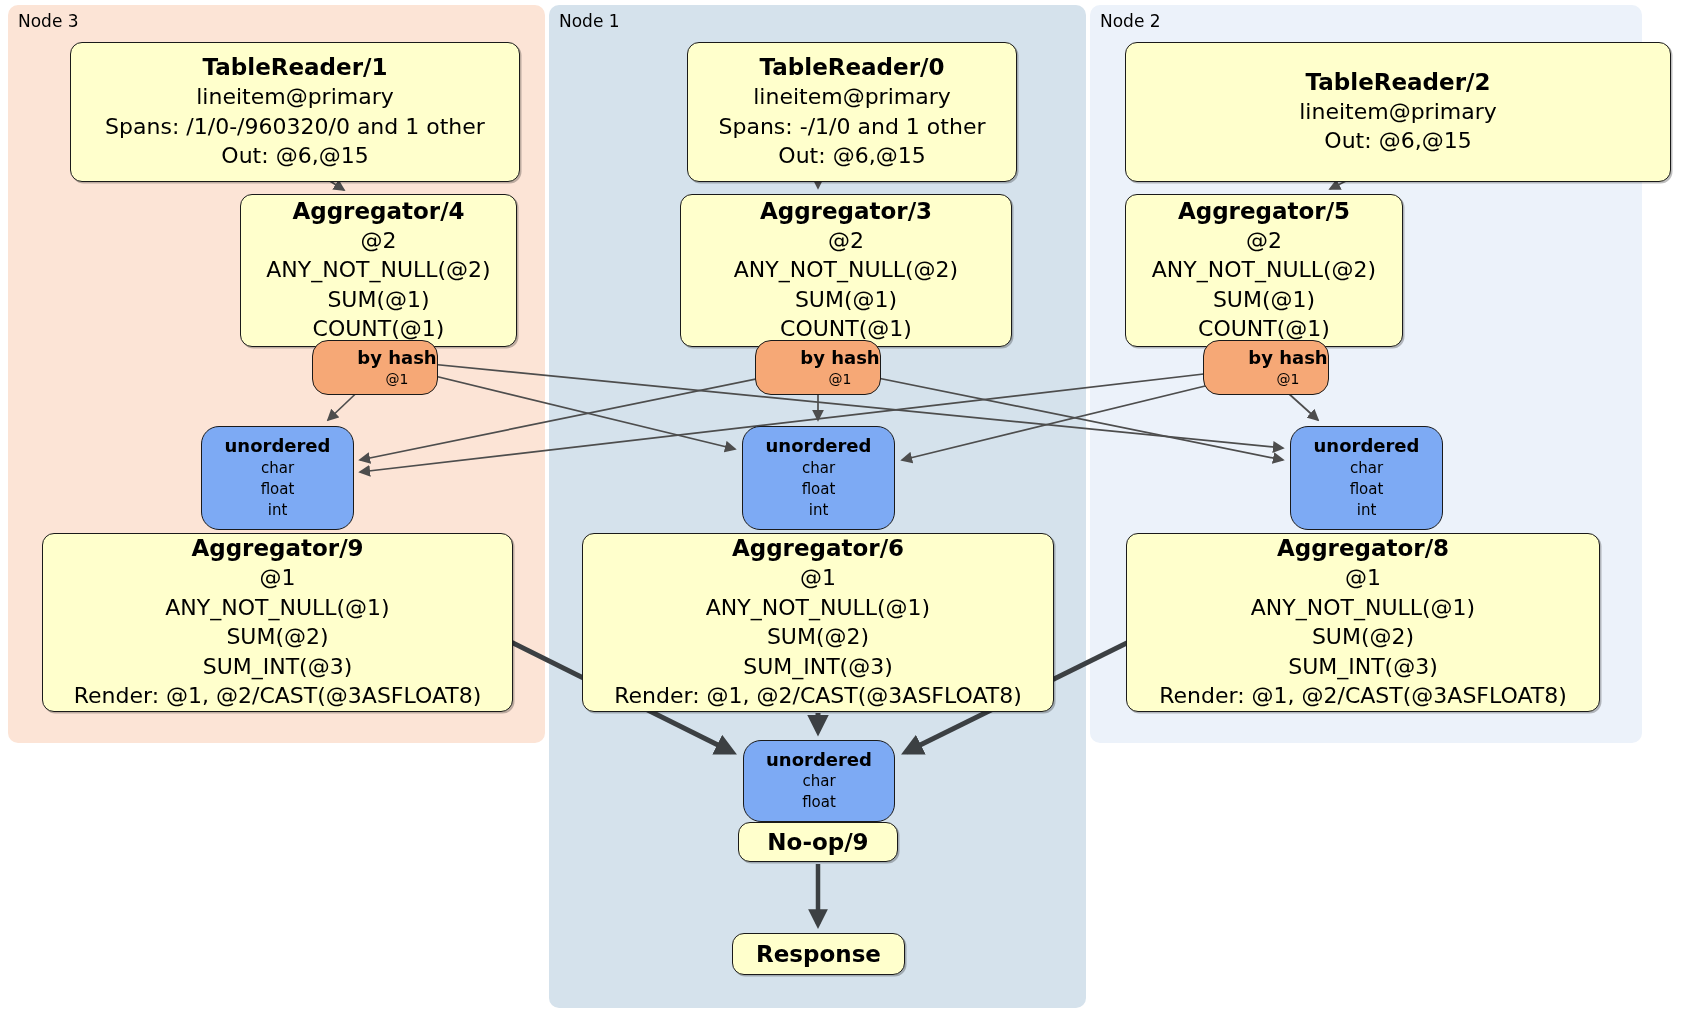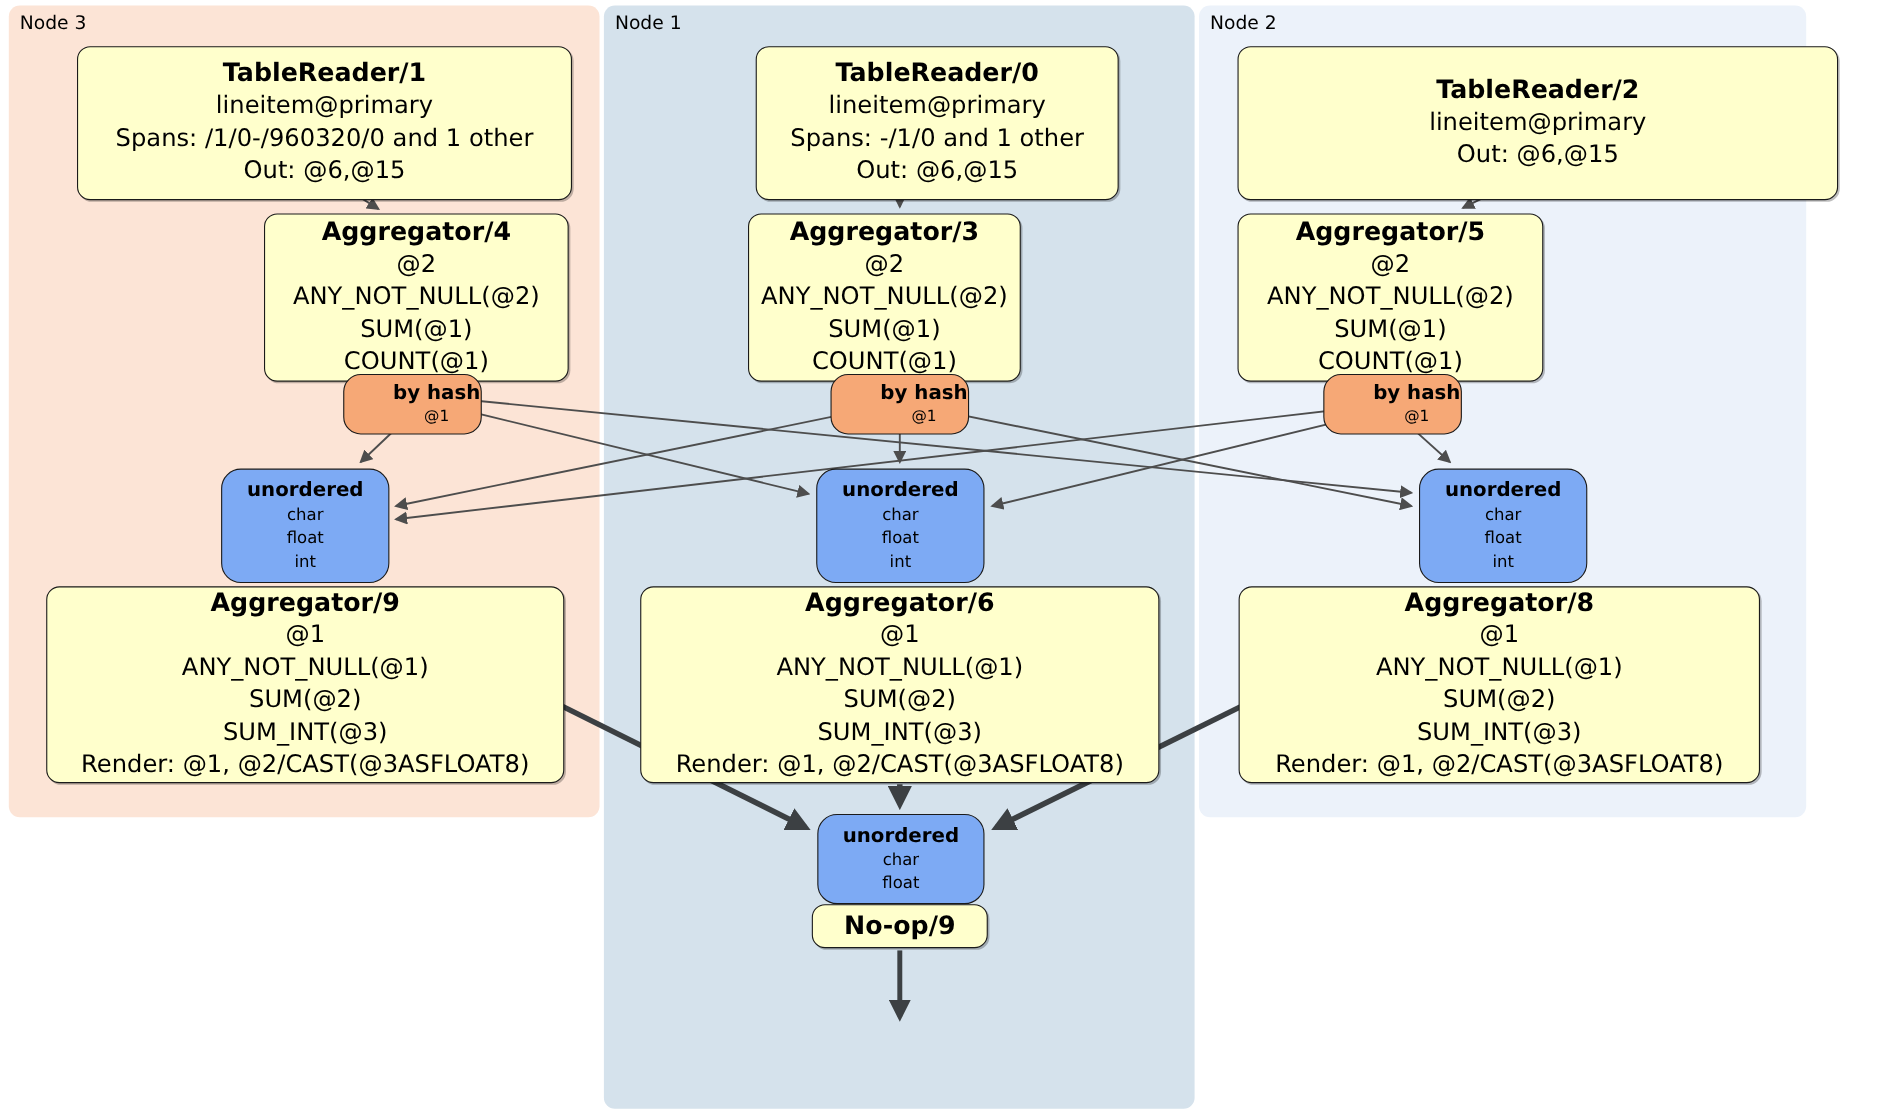"Aggregator/3" #box-agg3 { width: 248px -> 332px }
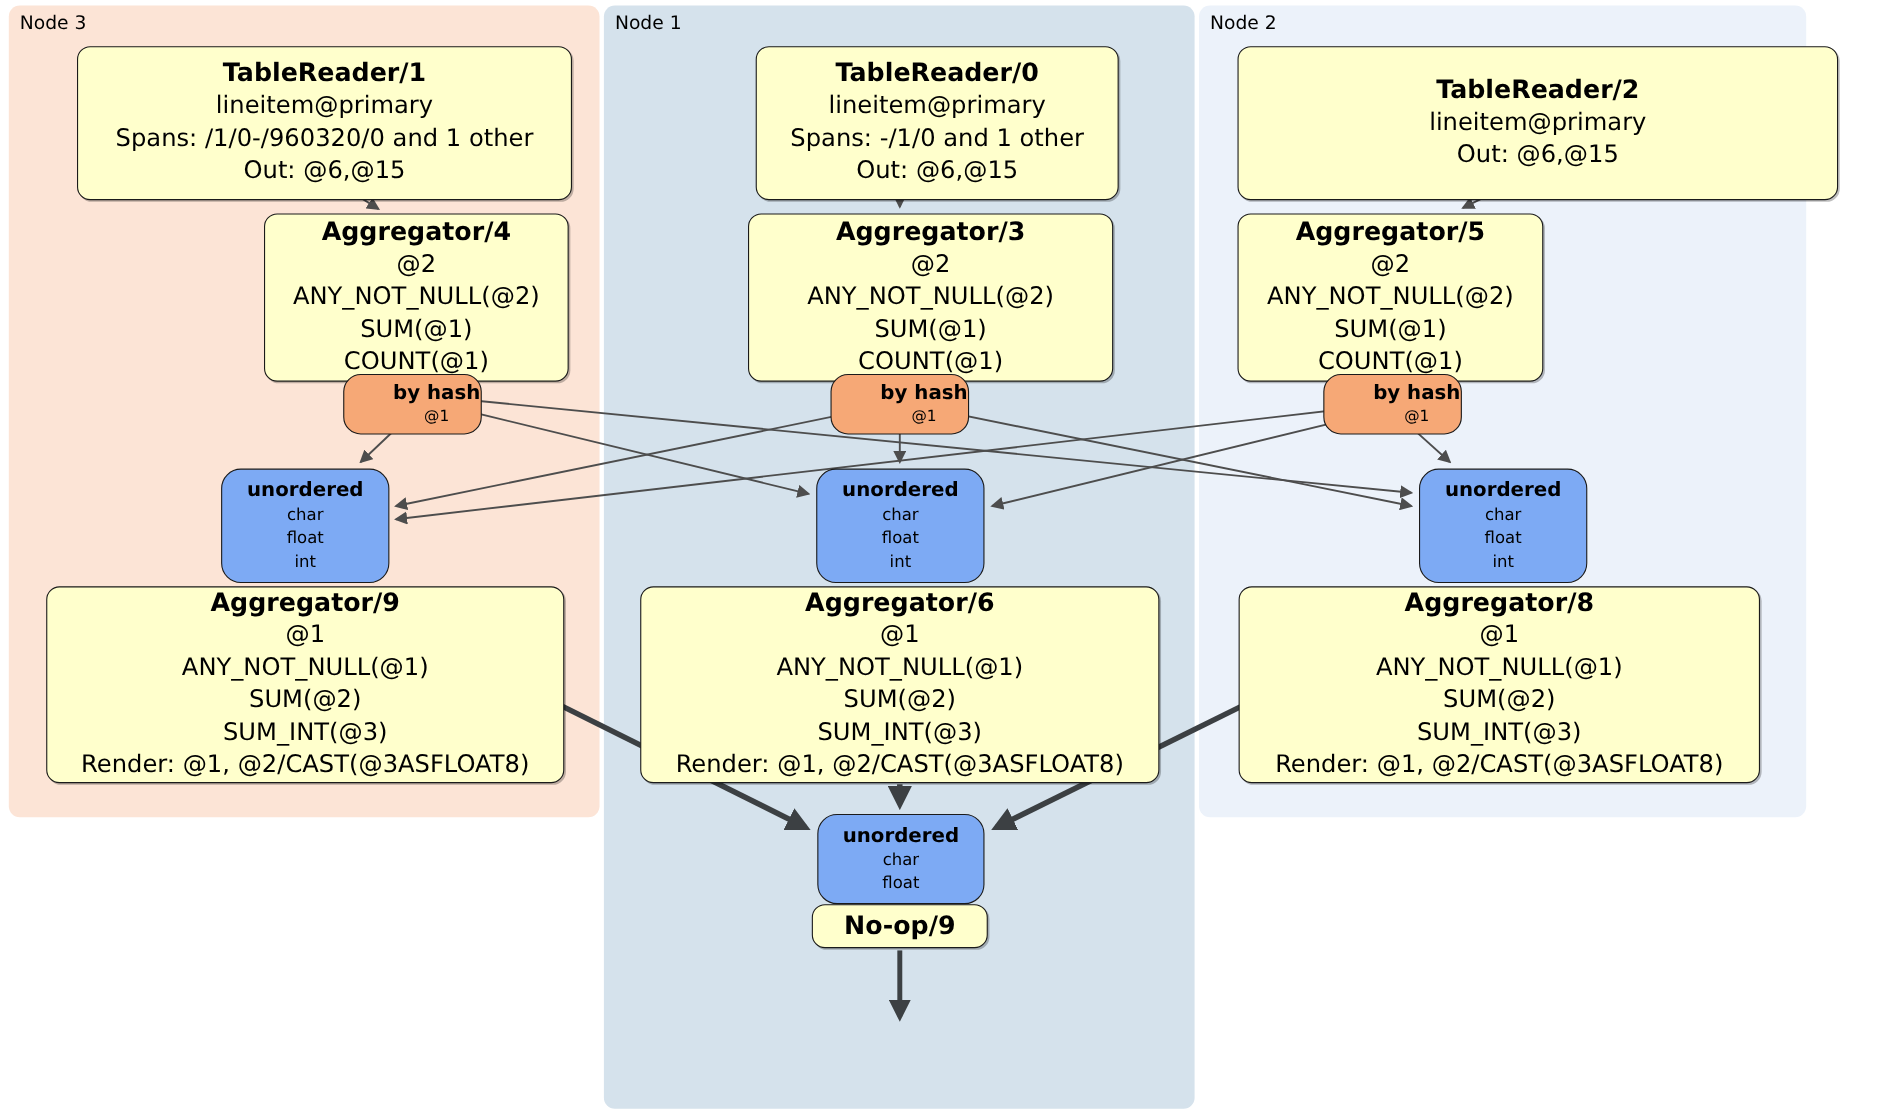"Response" div.op { html: none -> <div> <div>Response</div> </div> }
